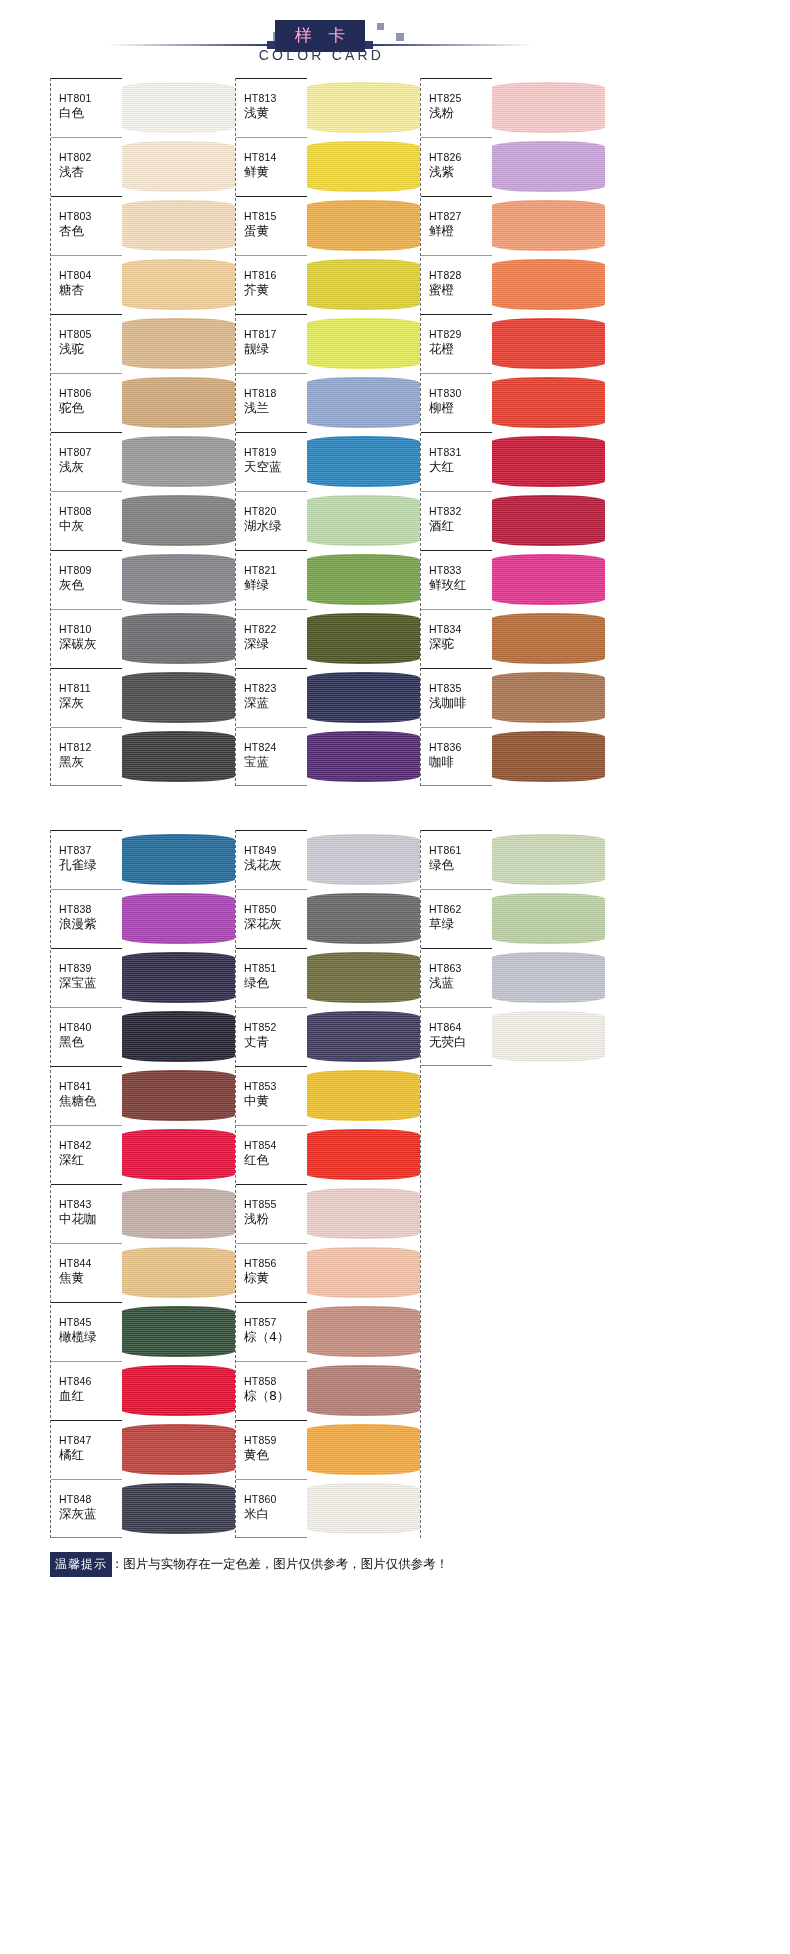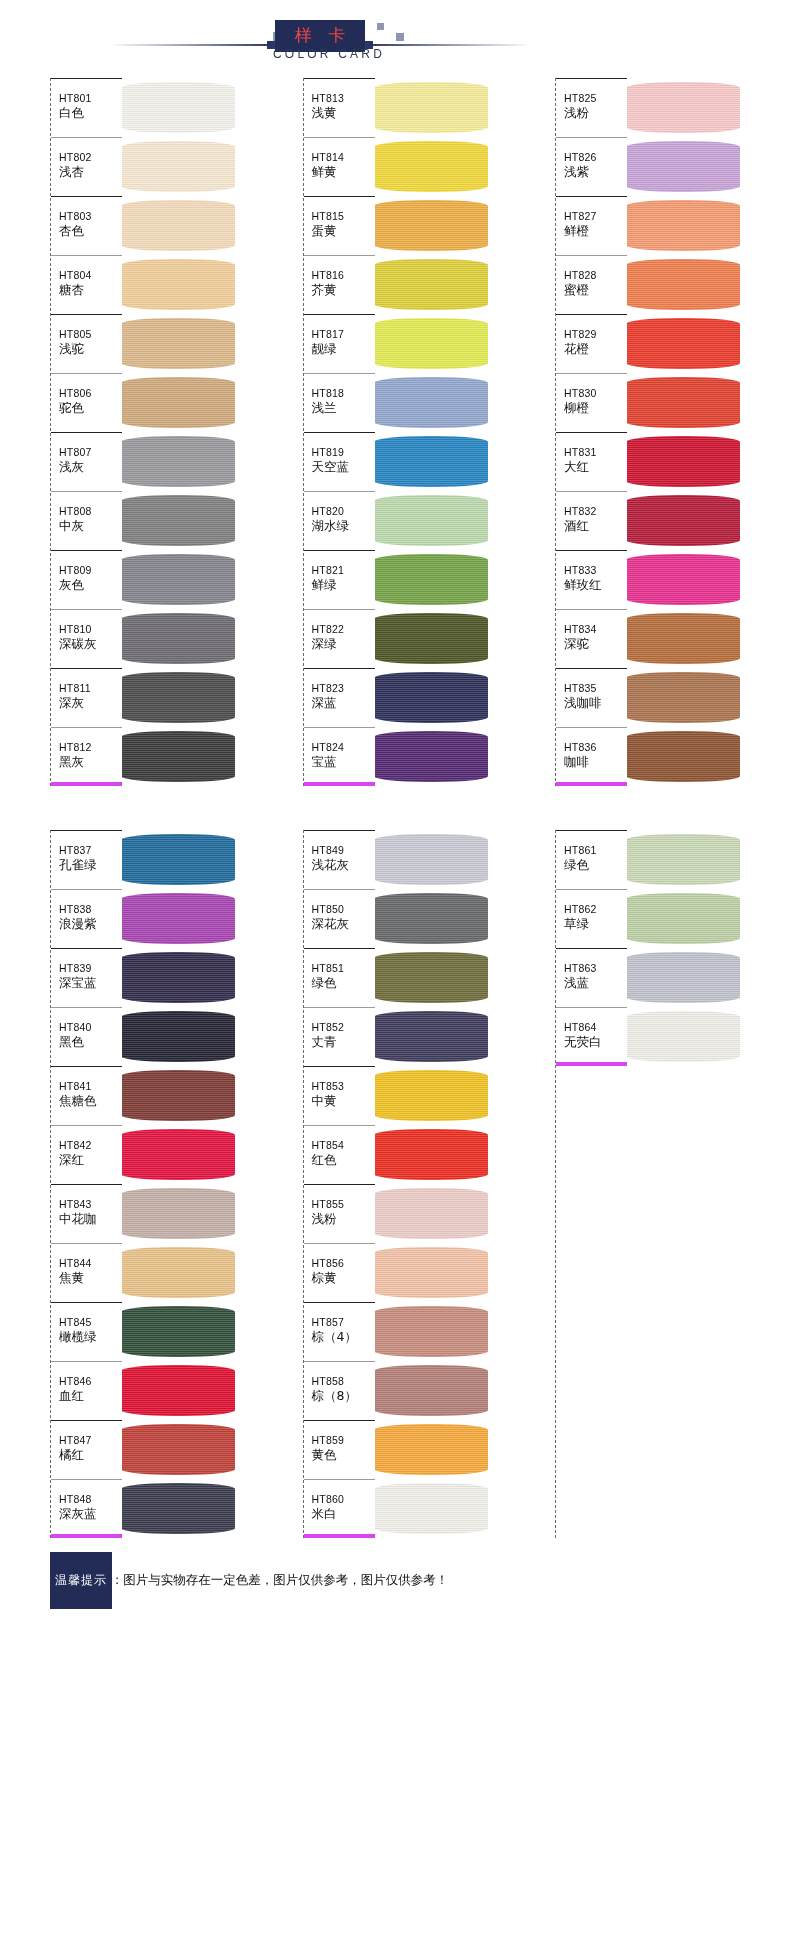"样 卡" .hdr-box { color: #ef4444 -> #f9a8d4 }
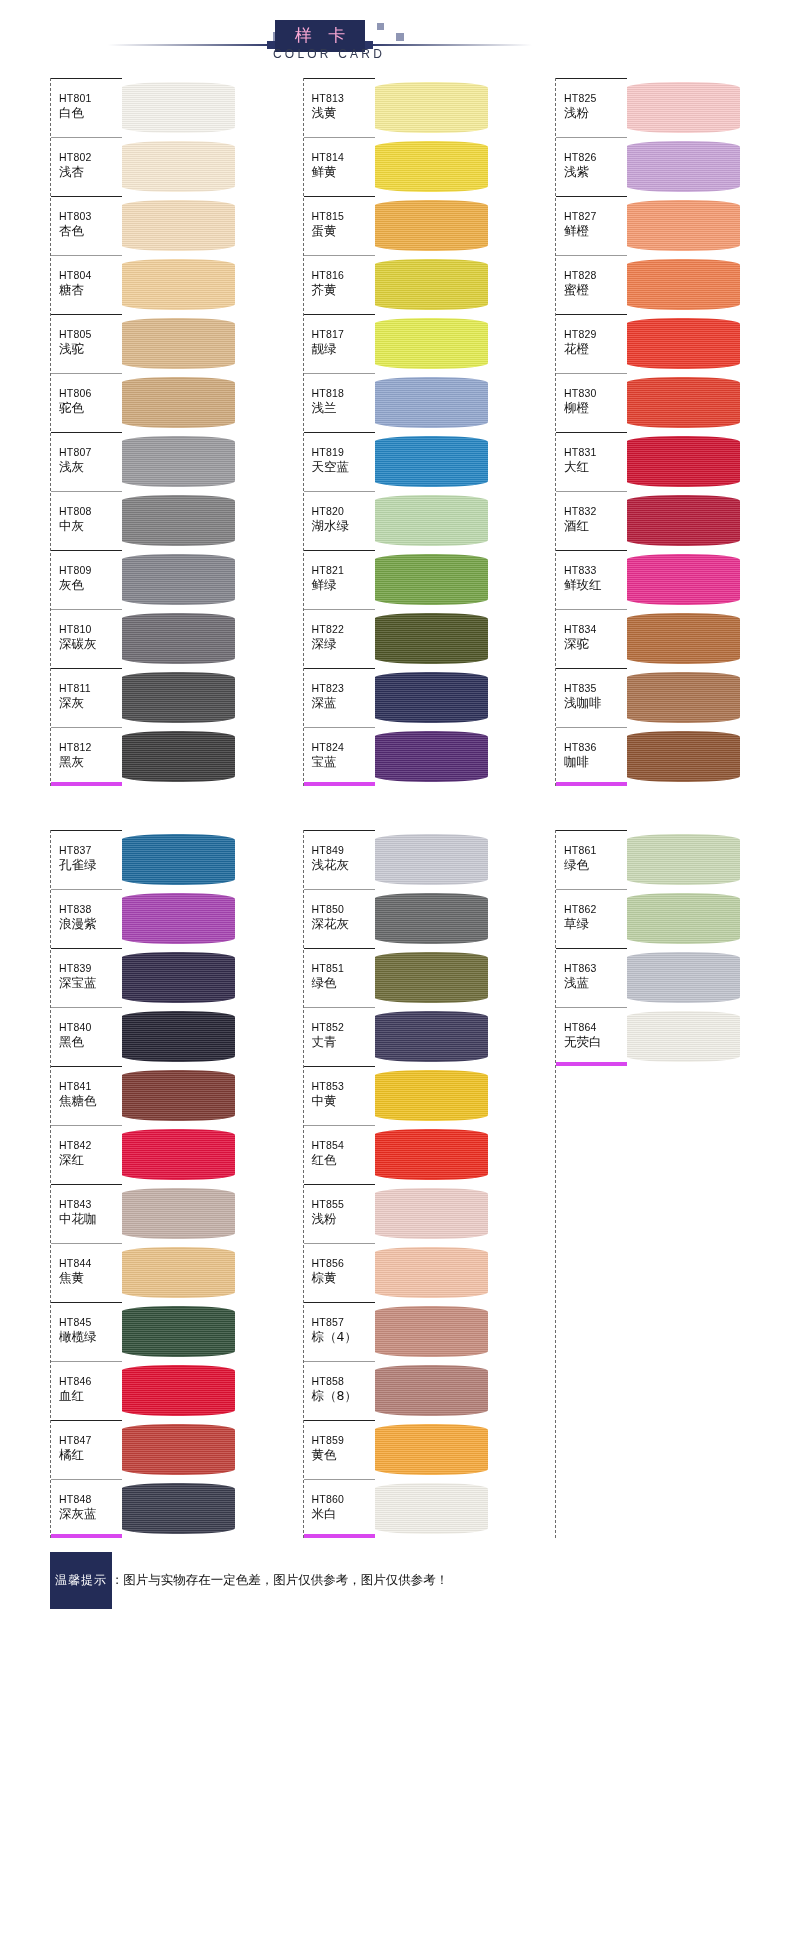"COLOR CARD" .hdr-sub { font-size: 12px -> 14px; text-align: right -> center }
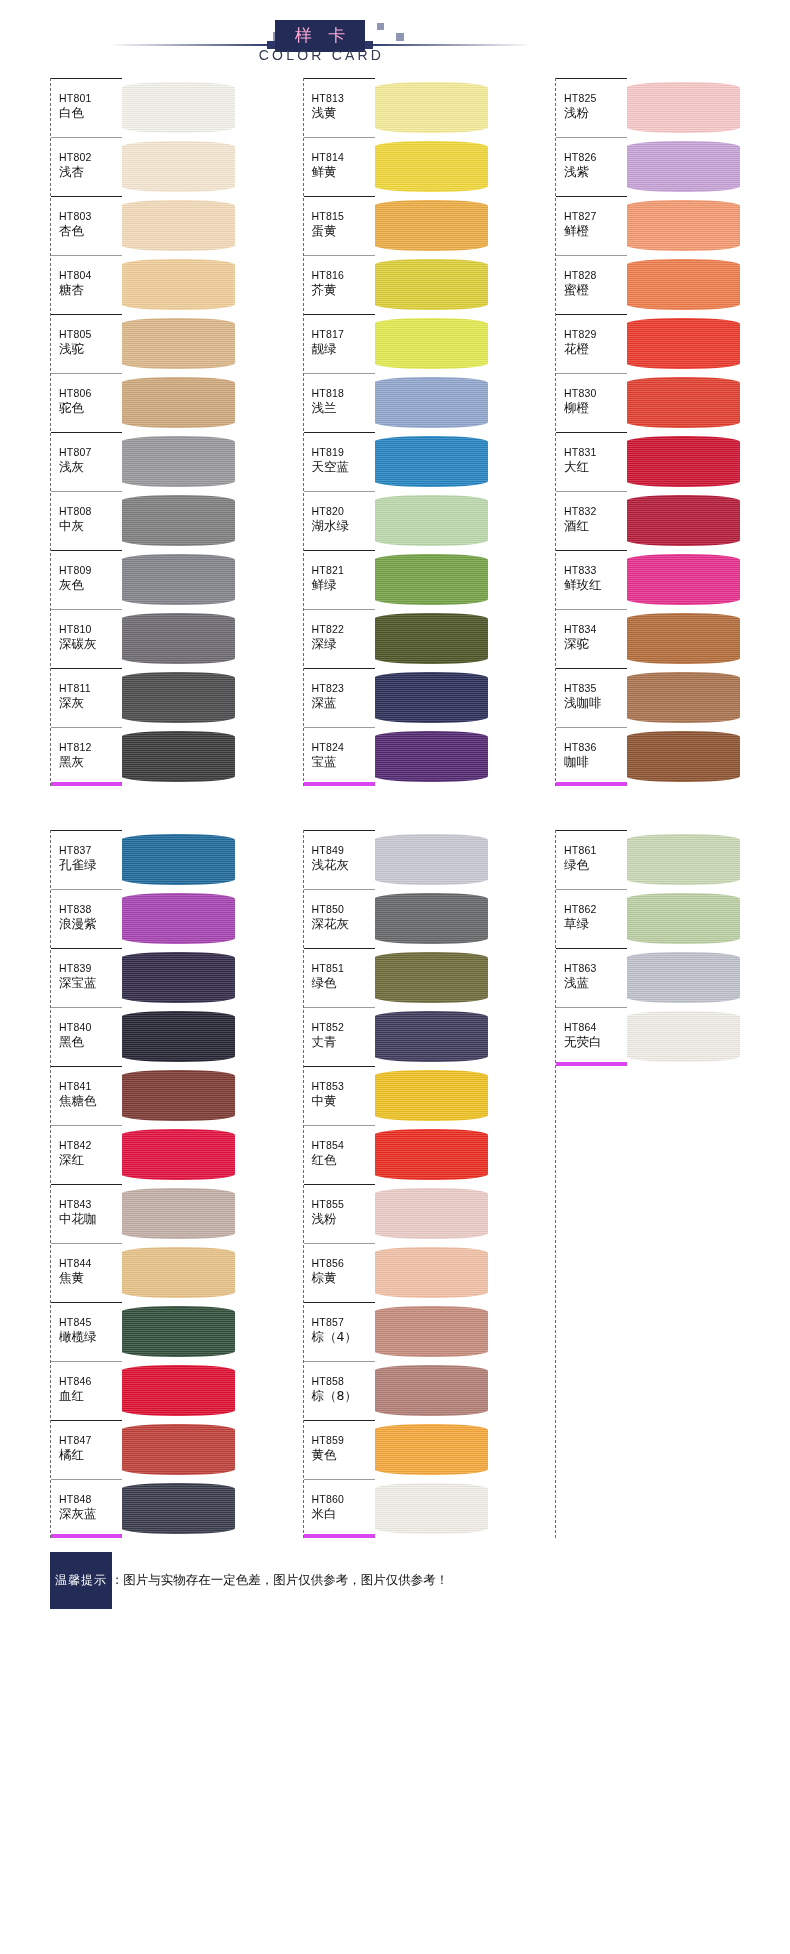"HT801" .section { justify-content: space-between -> none }
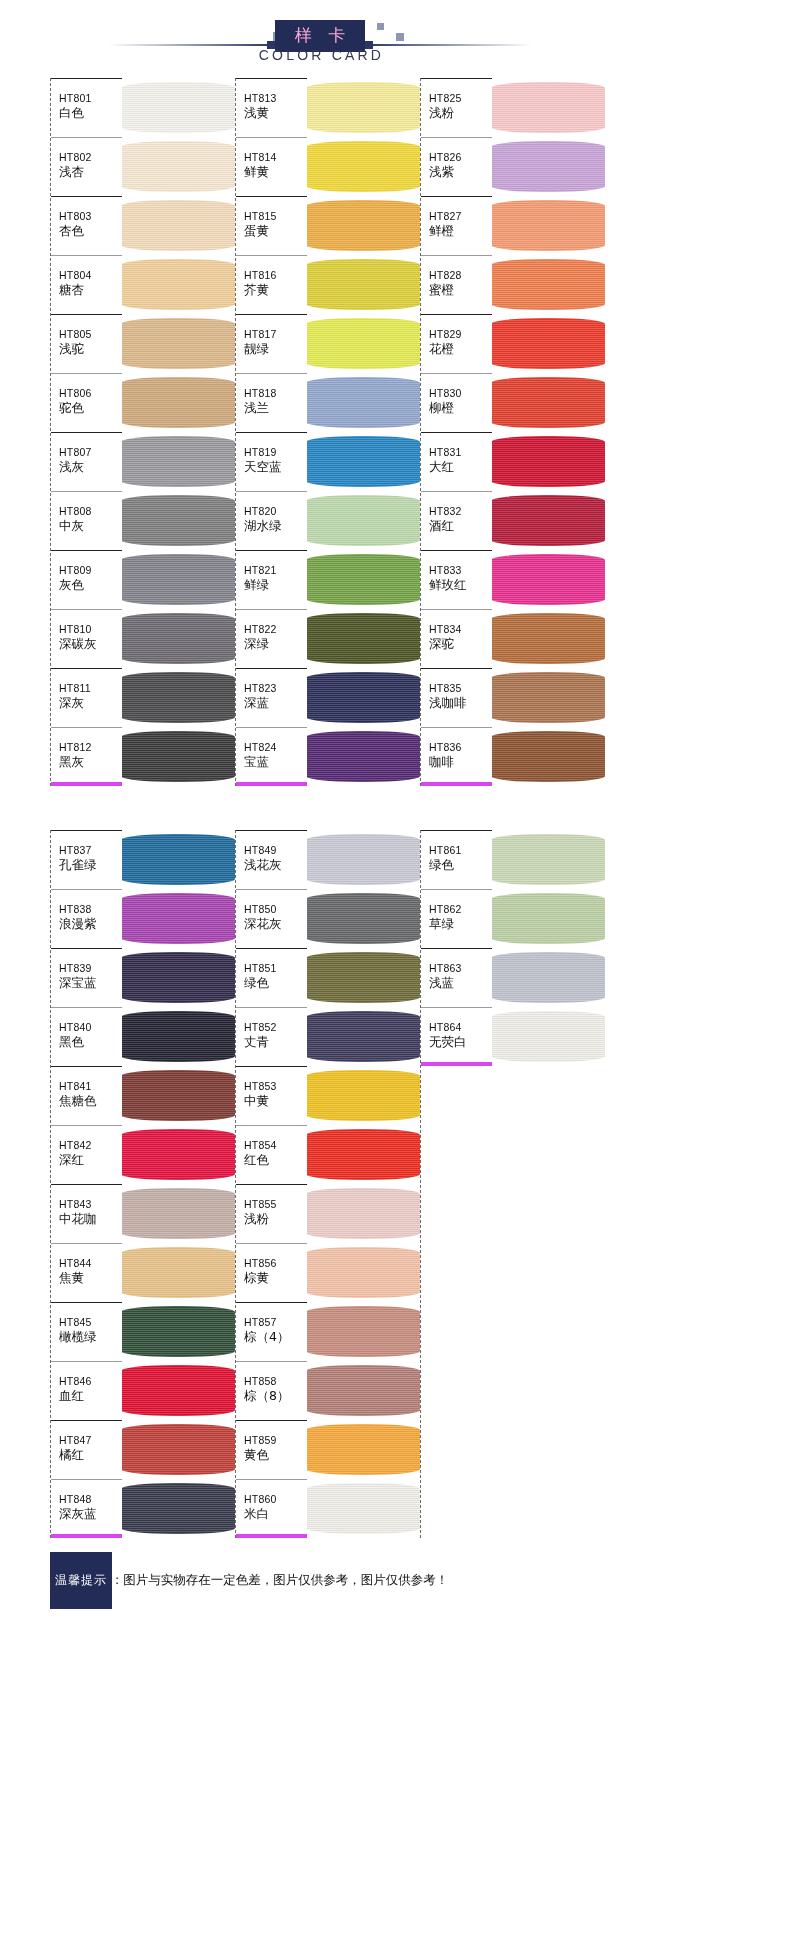"HT812" .lbl:last-child { border-bottom: 4px solid #d946ef -> 1px solid #d946ef }
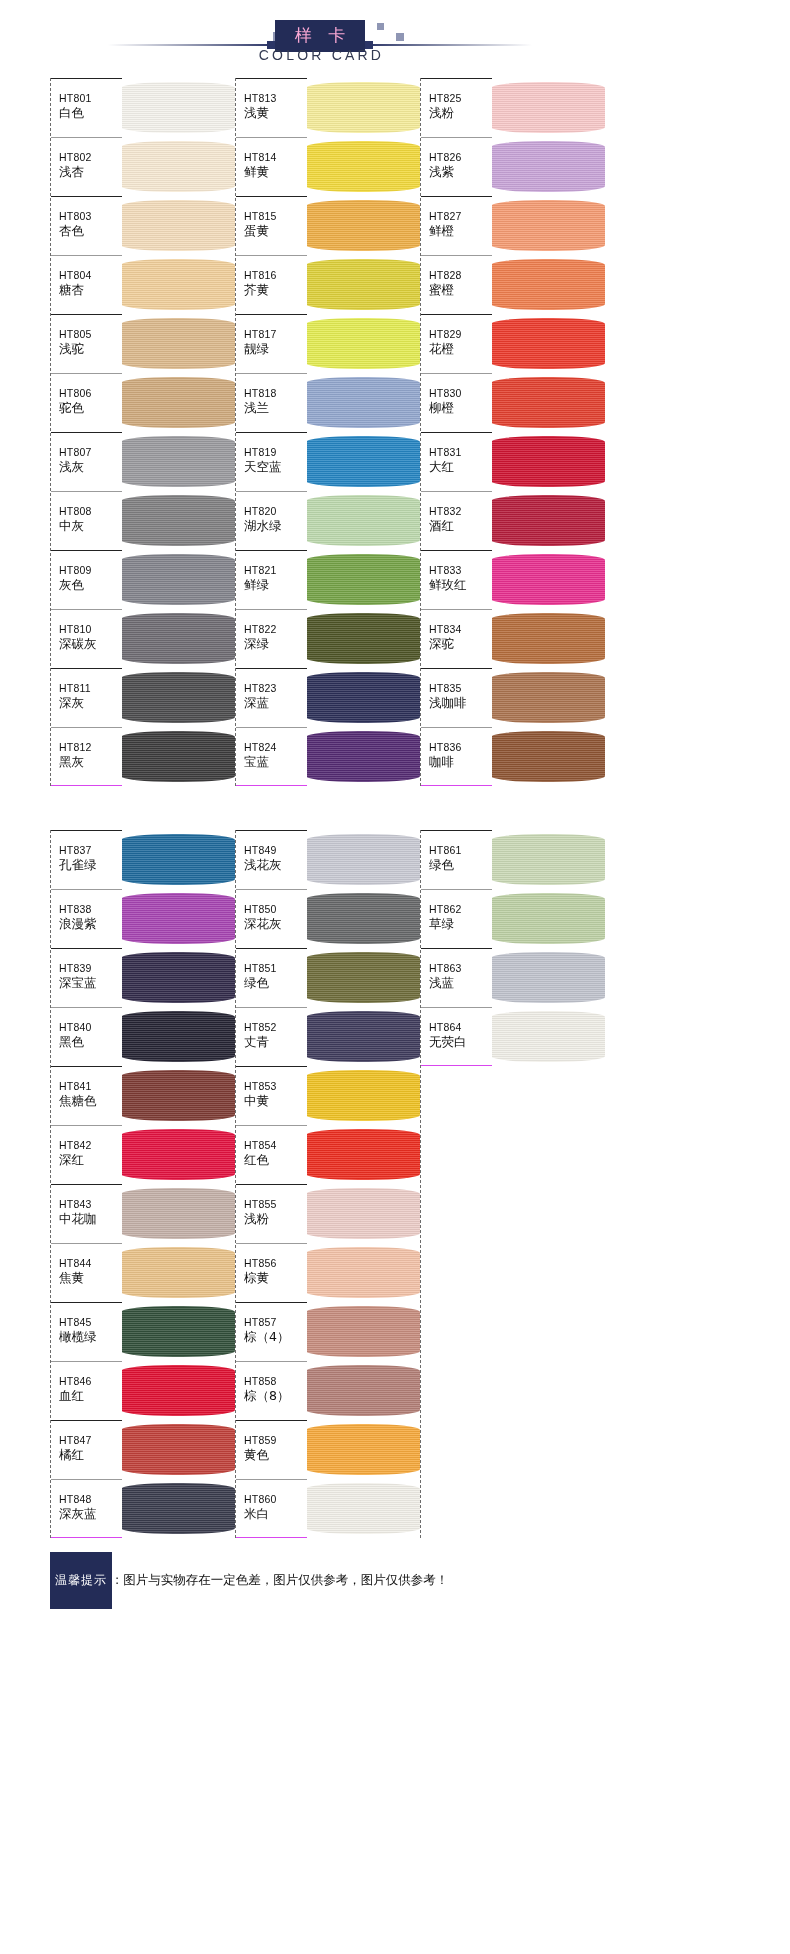"温馨提示" .footer .tipbox { padding: 20px 5px -> 4px 5px }
